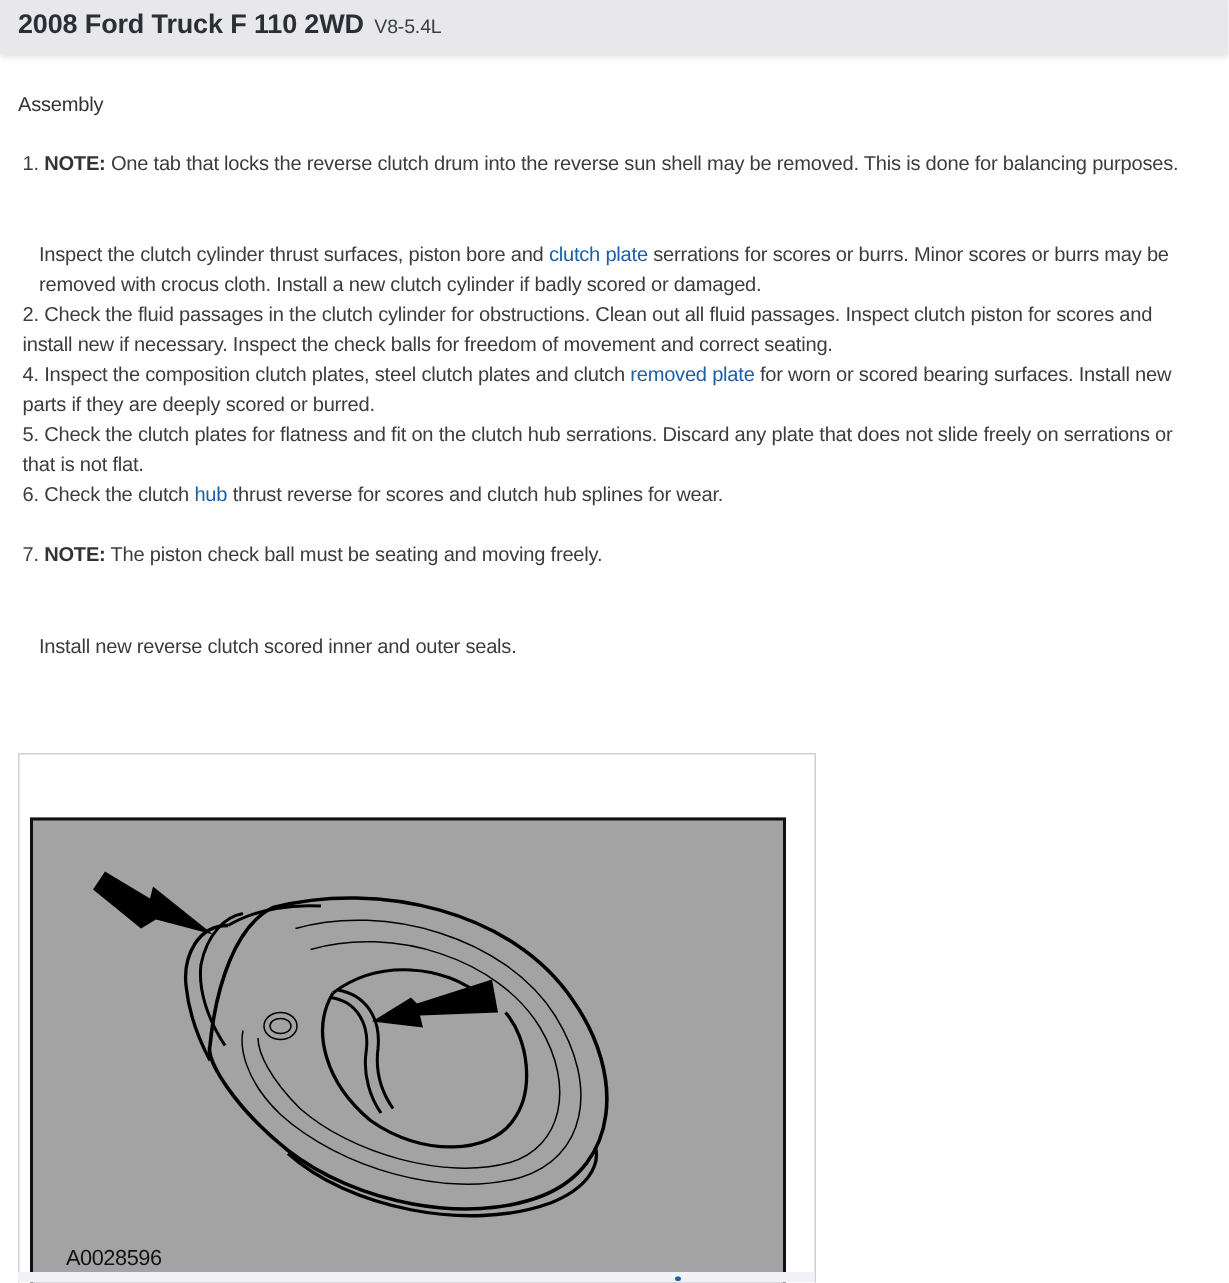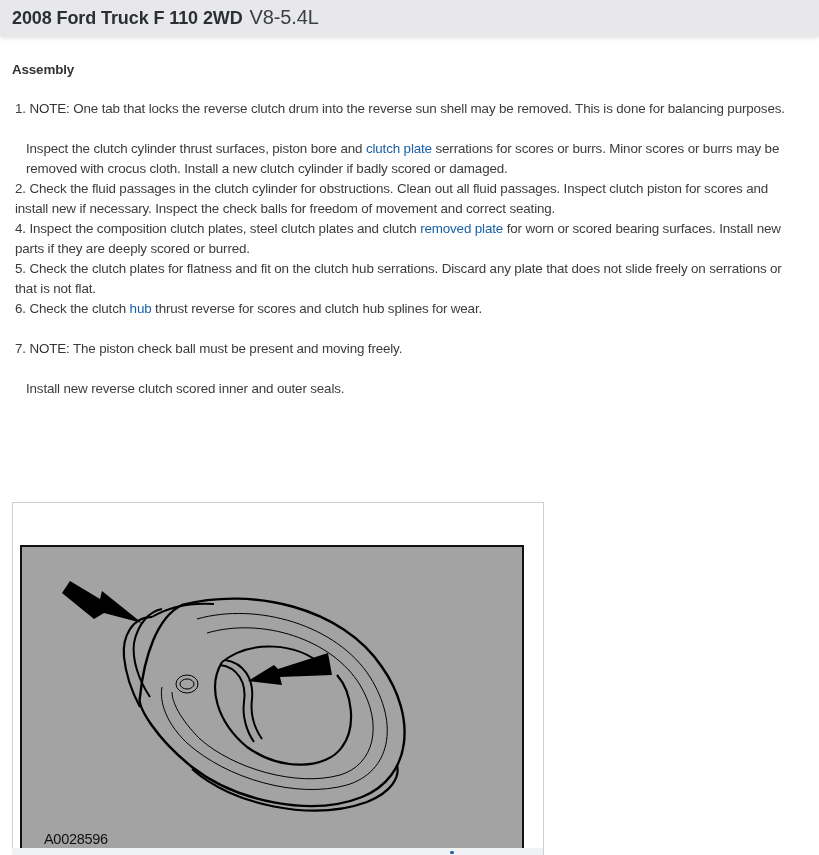"V8-5.4L" .header .engine { font-size: 20px -> 13px }
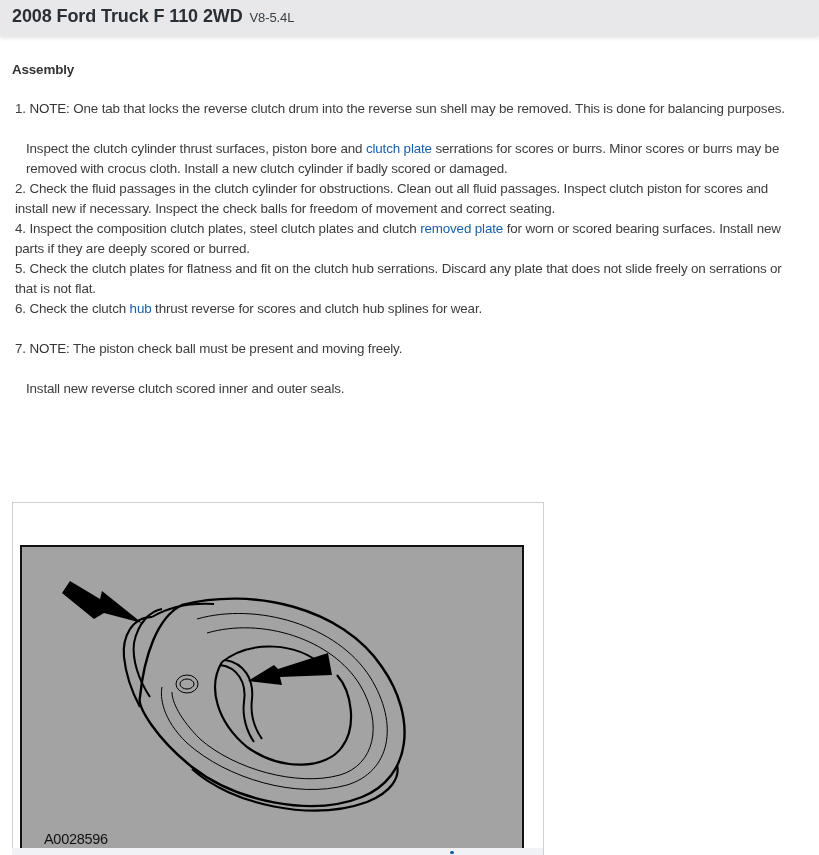"Assembly" .section-title { font-weight: bold -> normal }
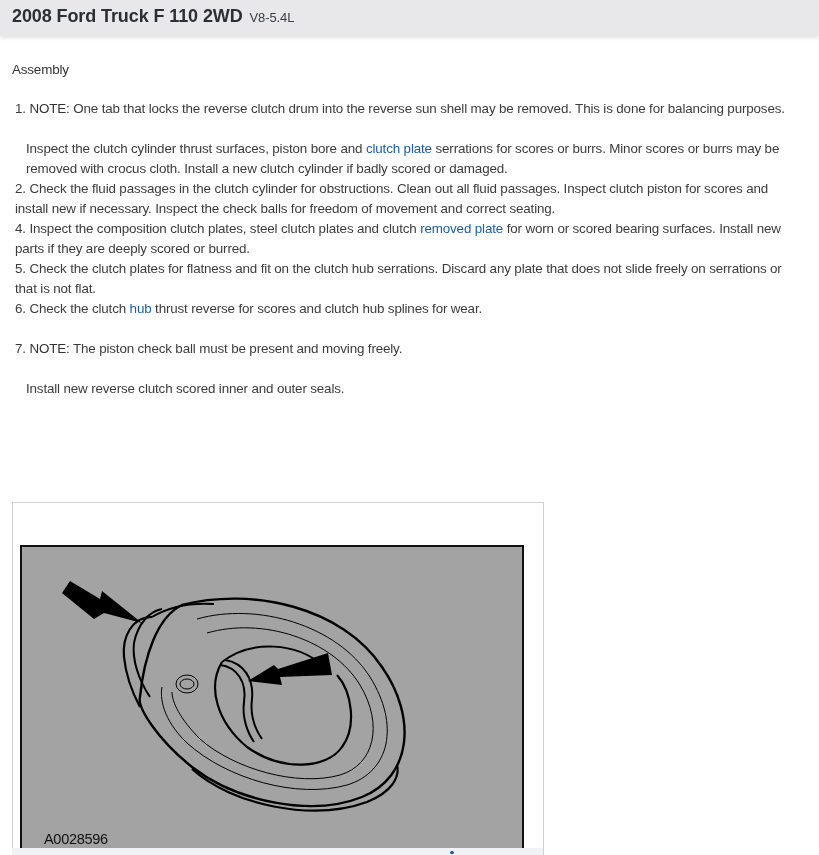"NOTE:" .bold { font-weight: normal -> bold }
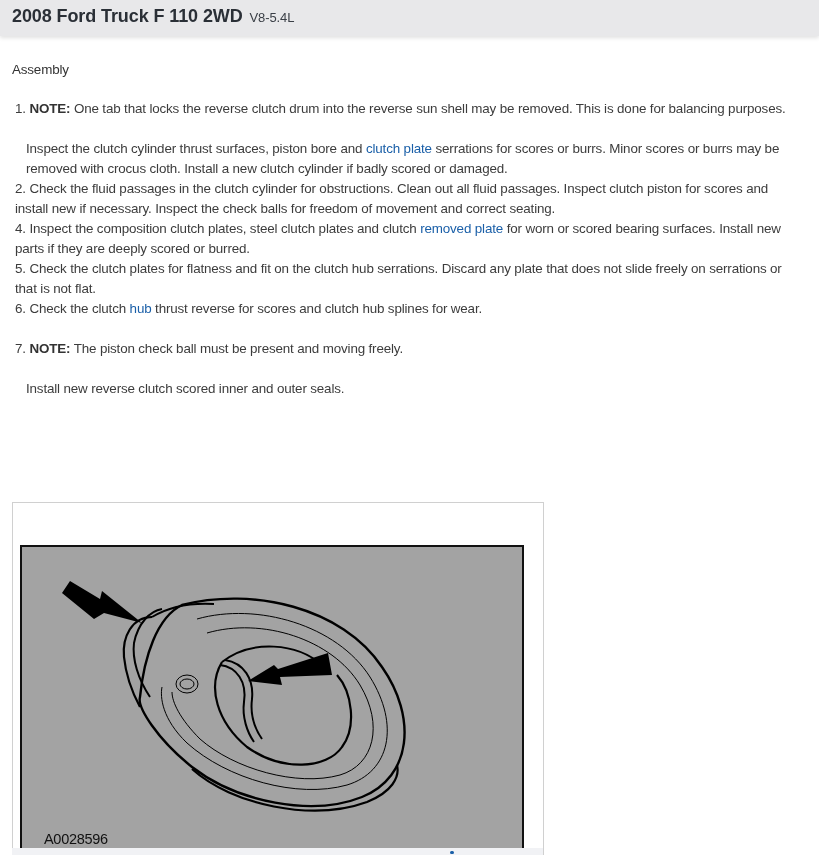"Inspect the clutch cylinder thrust" .indent { margin-top: none -> 21px }
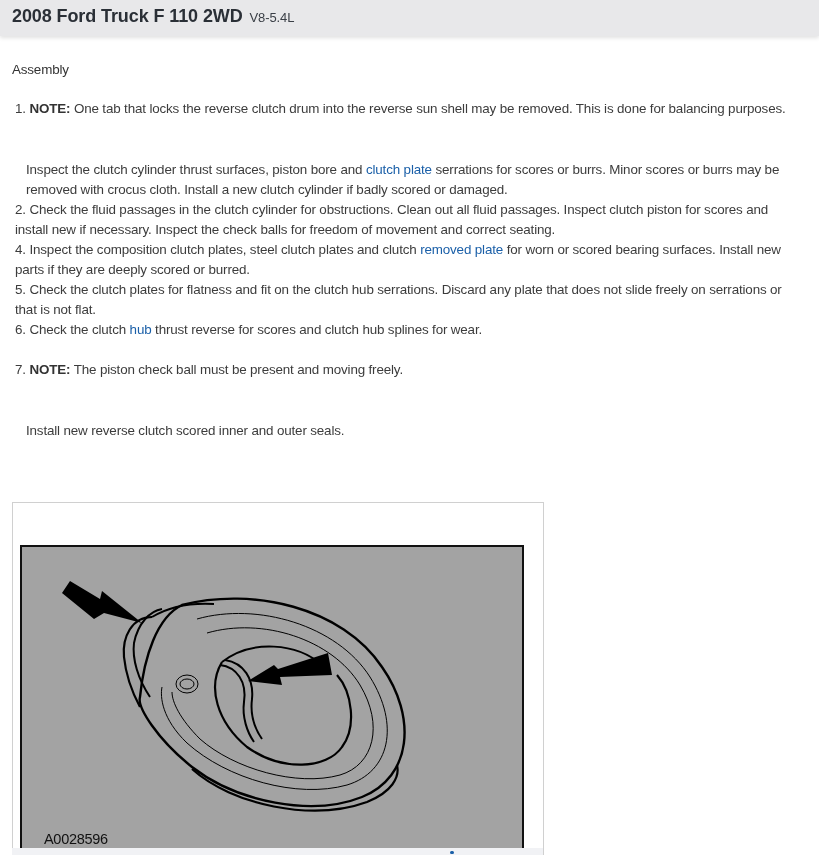"The piston check ball must" span { text: present -> seating }
